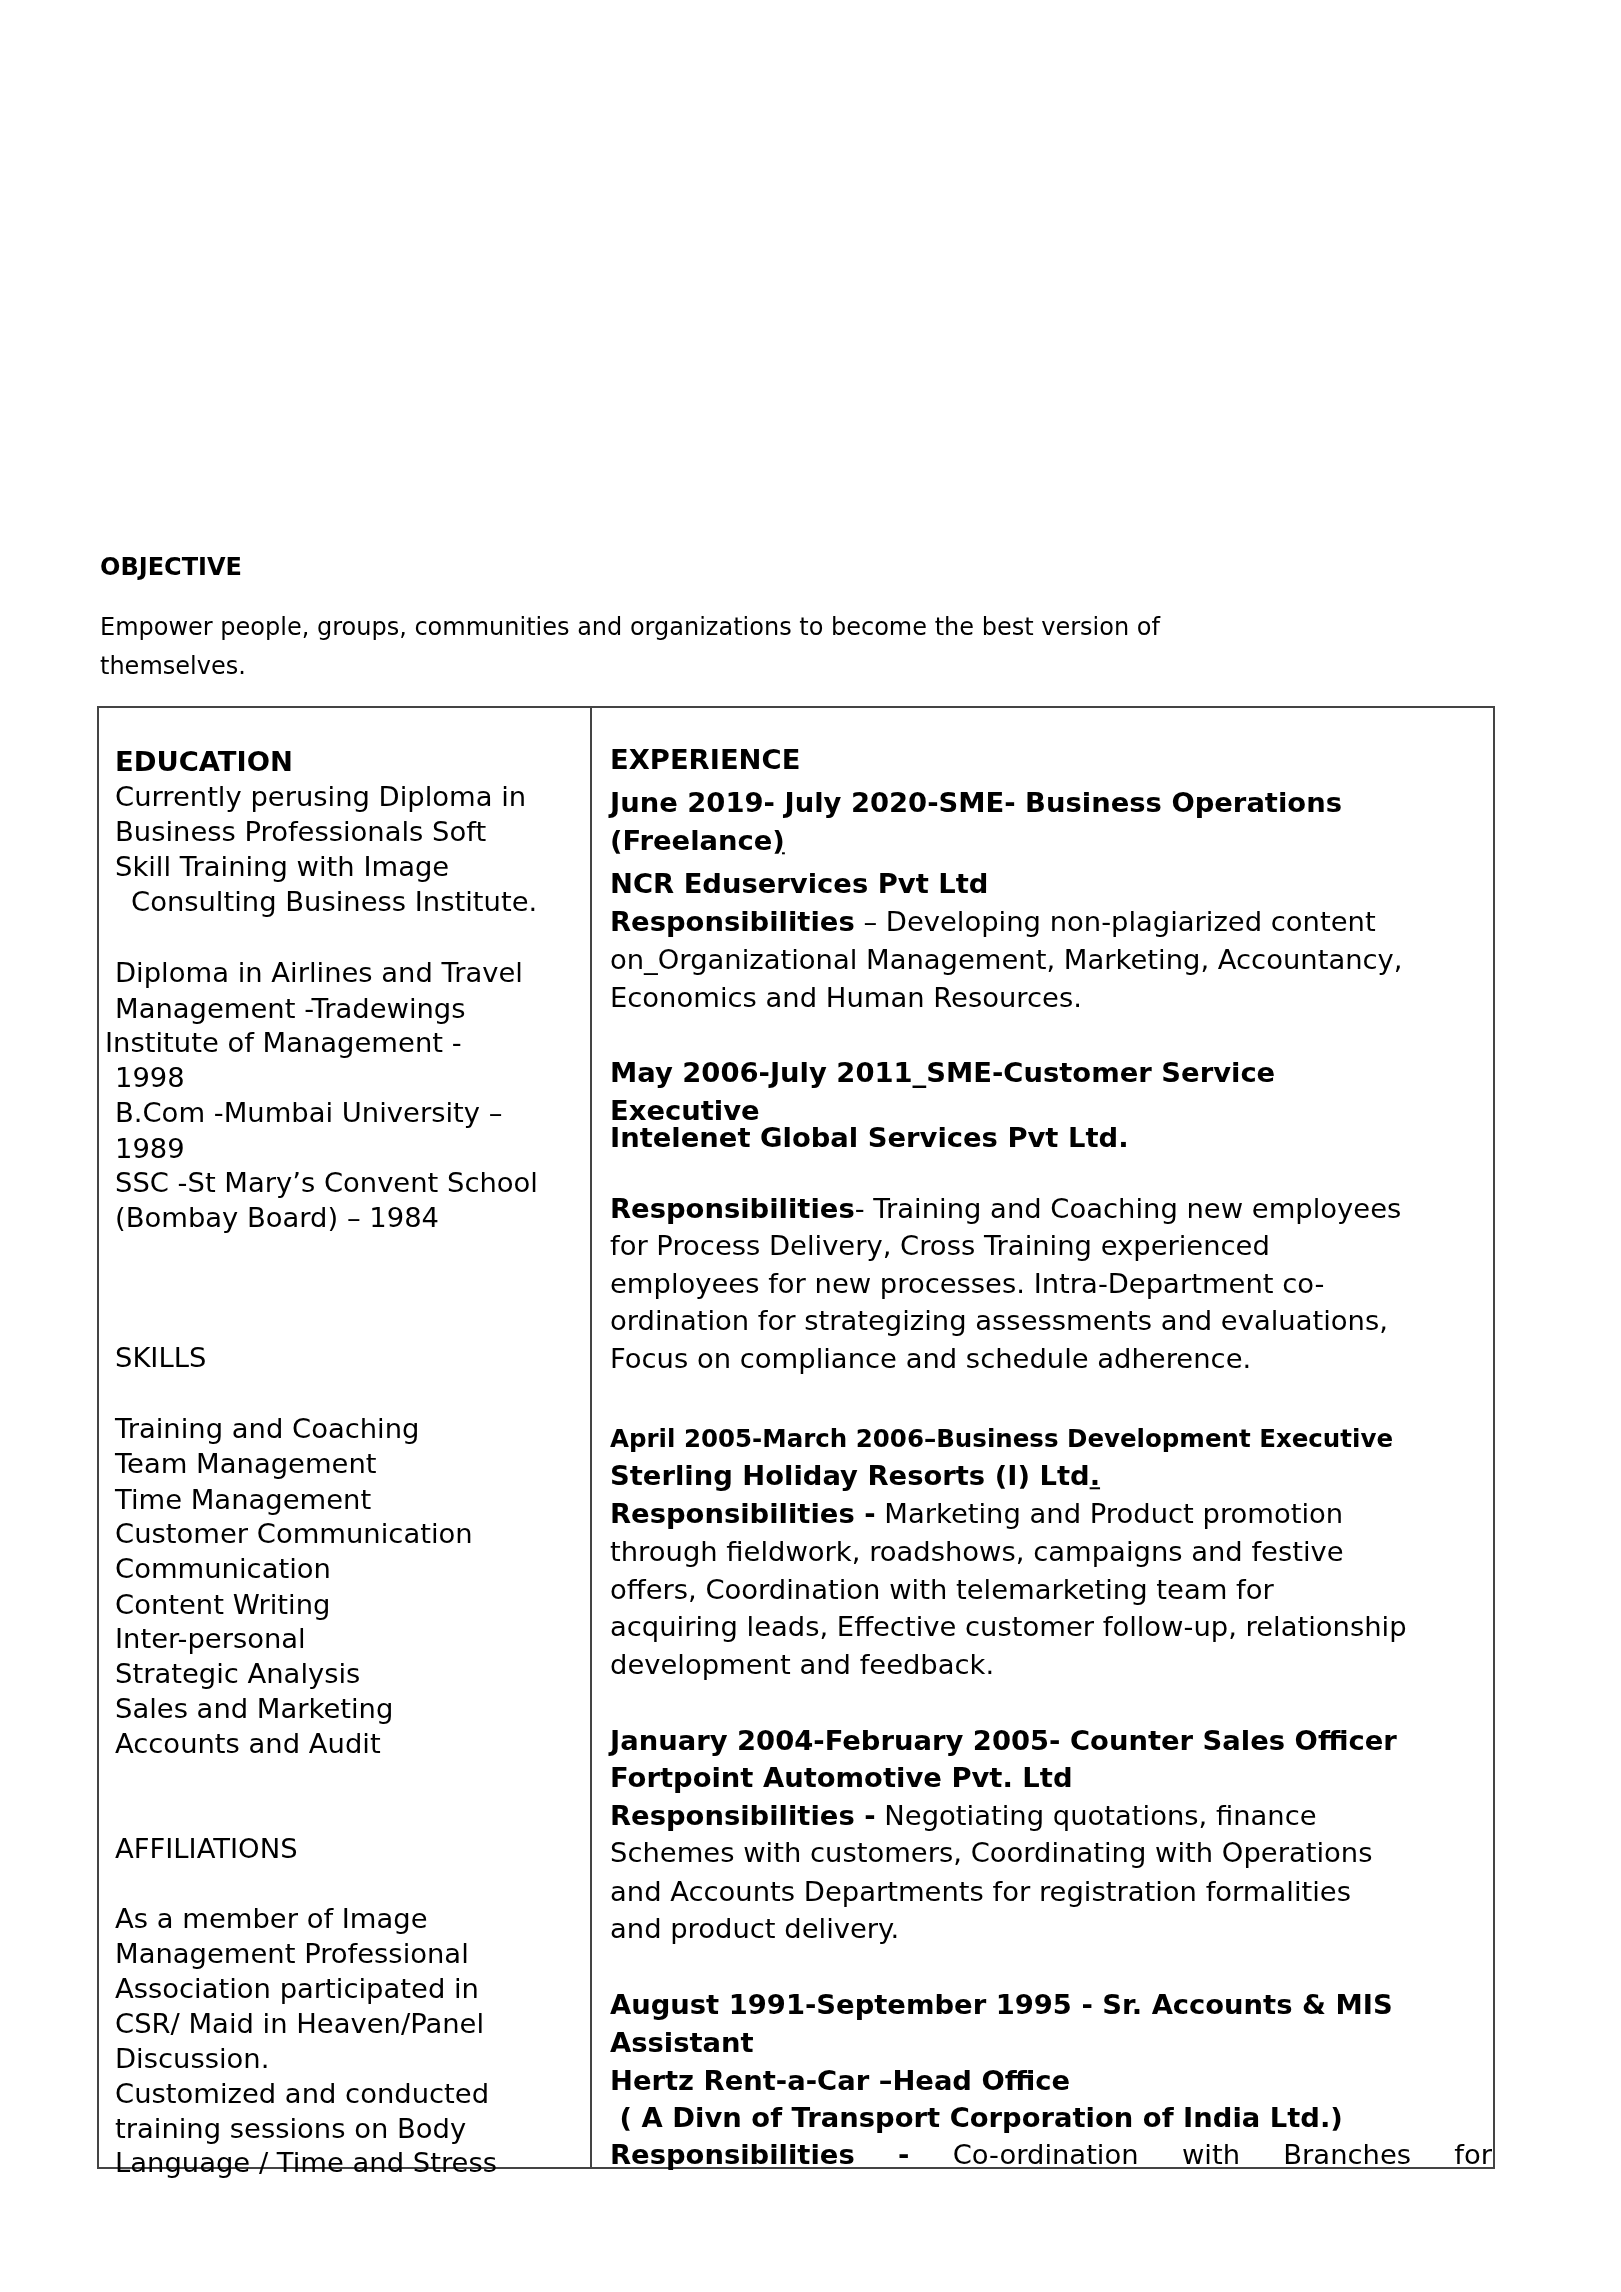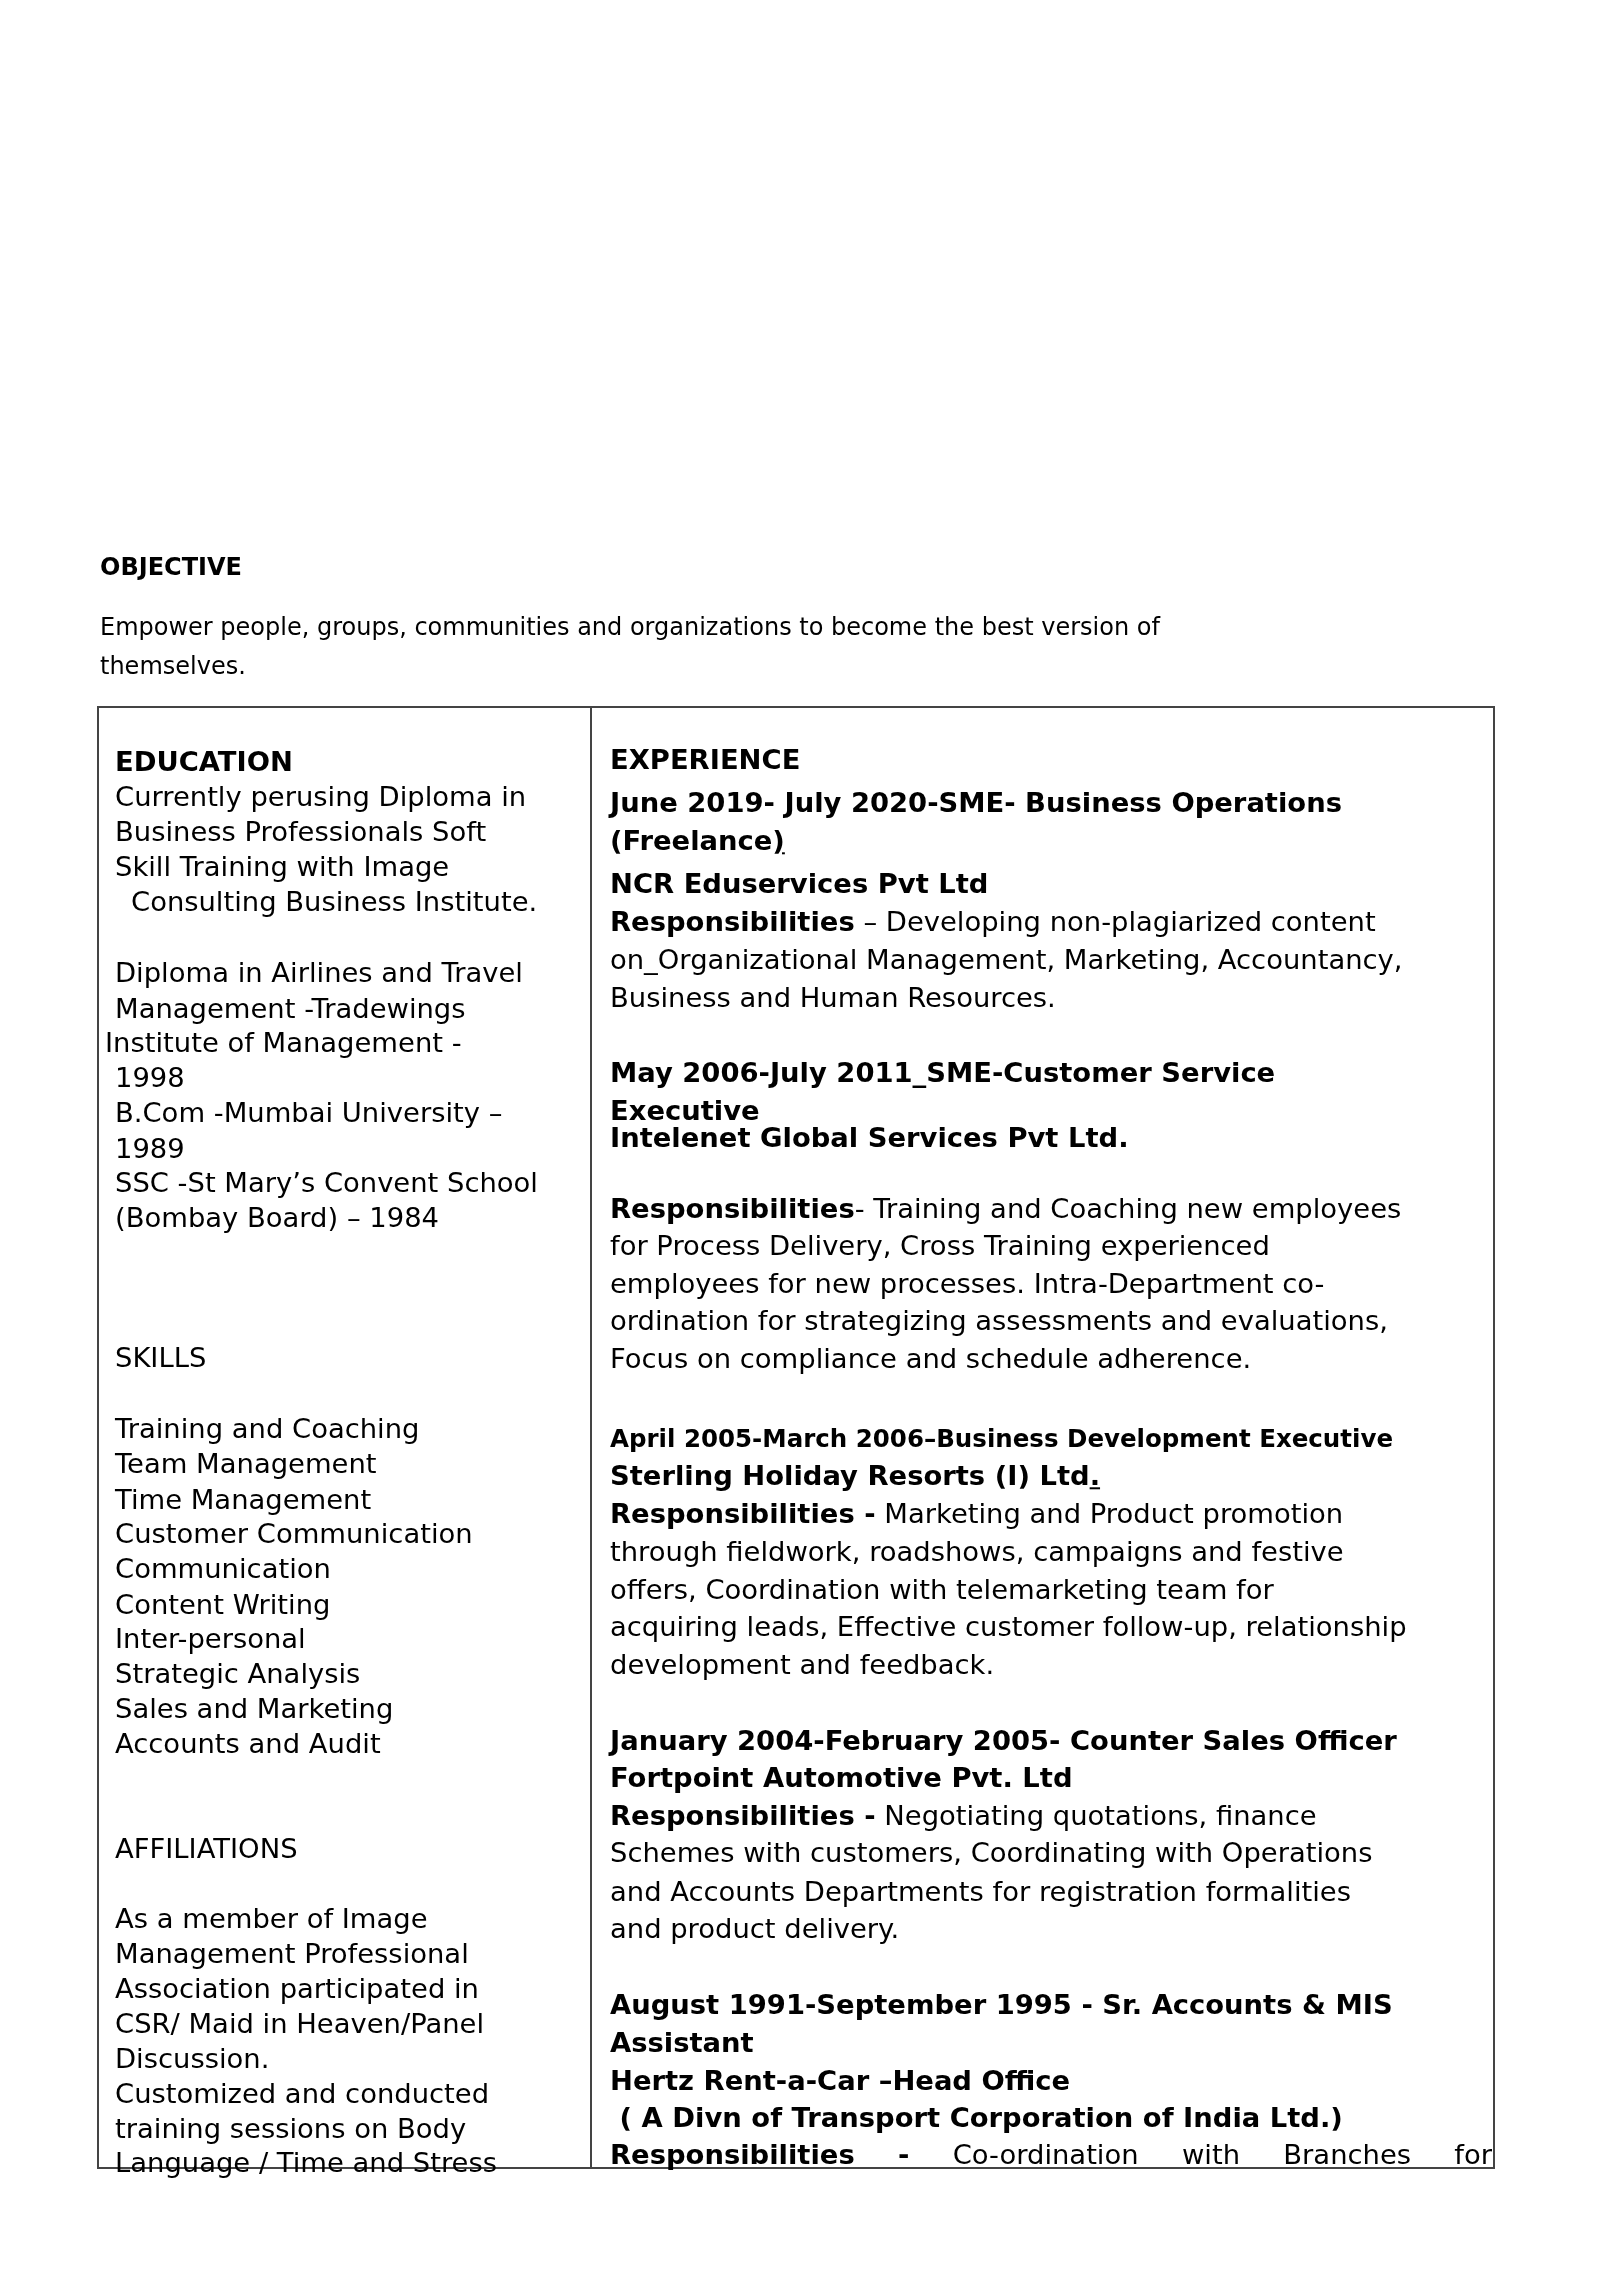"Business and Human Resources." div.ln { text: Business -> Economics }
